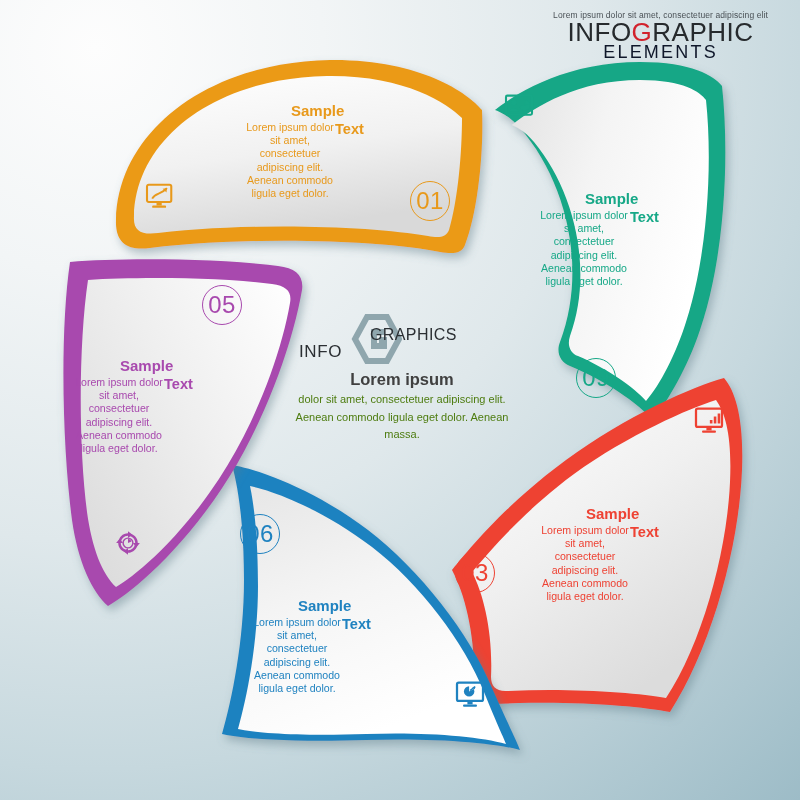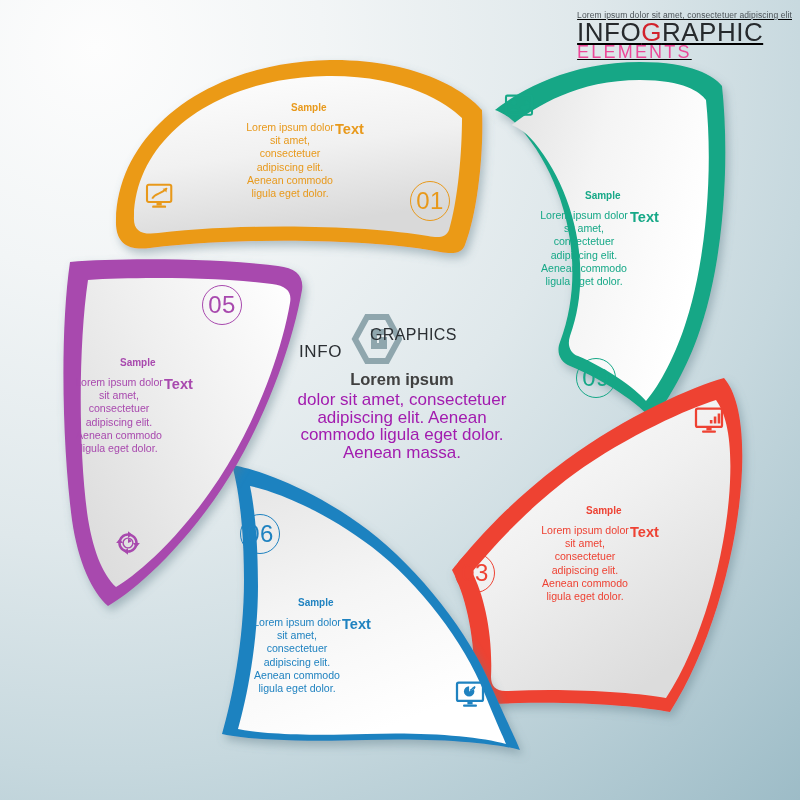"Lorem ipsum dolor sit amet, consectetuer adipiscing elit" .header { right: 8px -> 32px; text-align: left -> center; text-decoration: underline -> none }
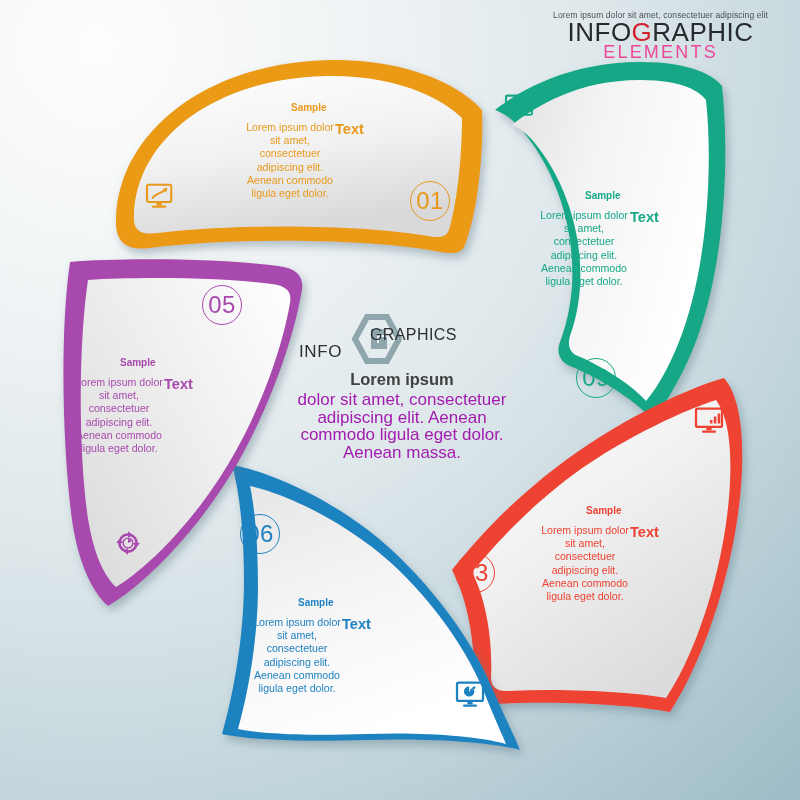"ELEMENTS" .header .sub { color: #ec4899 -> #0f172a }
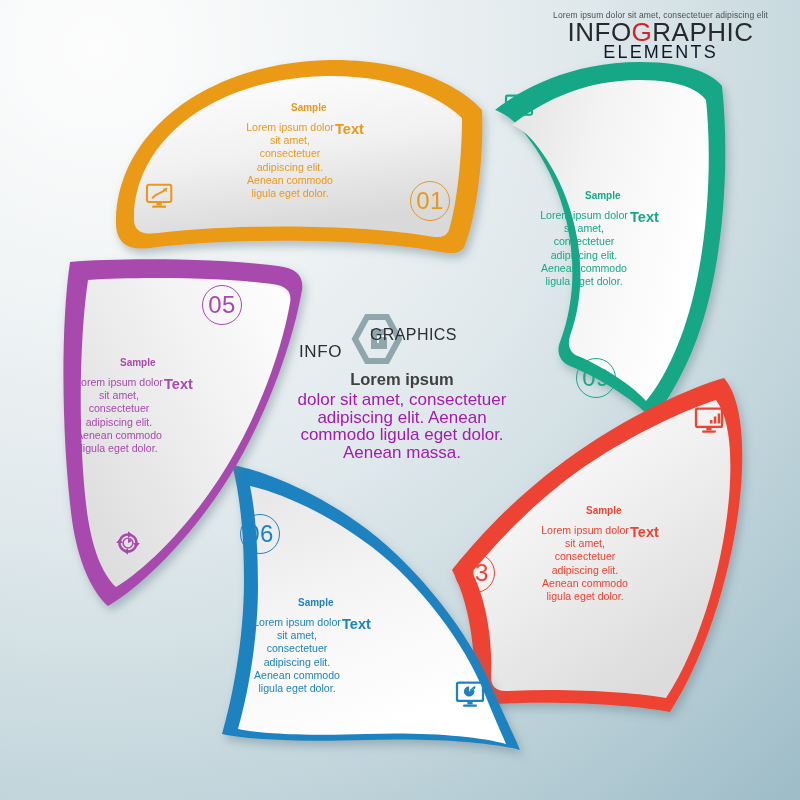"Sample" .seg .sample { font-size: 10px -> 15px }
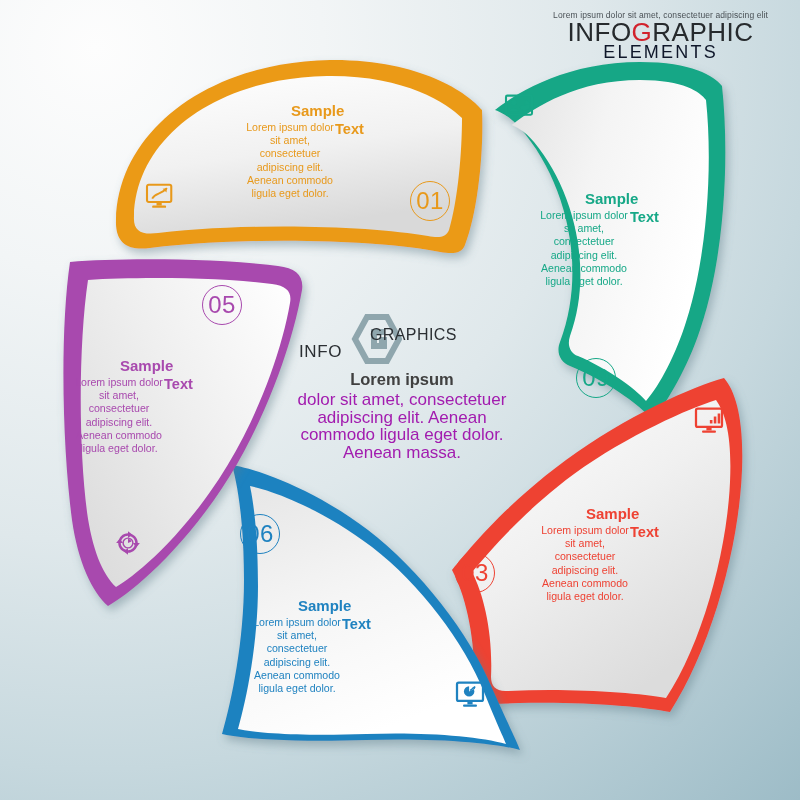"dolor sit amet, consectetuer adipiscing" .center p { color: #a21caf -> #4d7c0f; font-size: 17px -> 11px }
